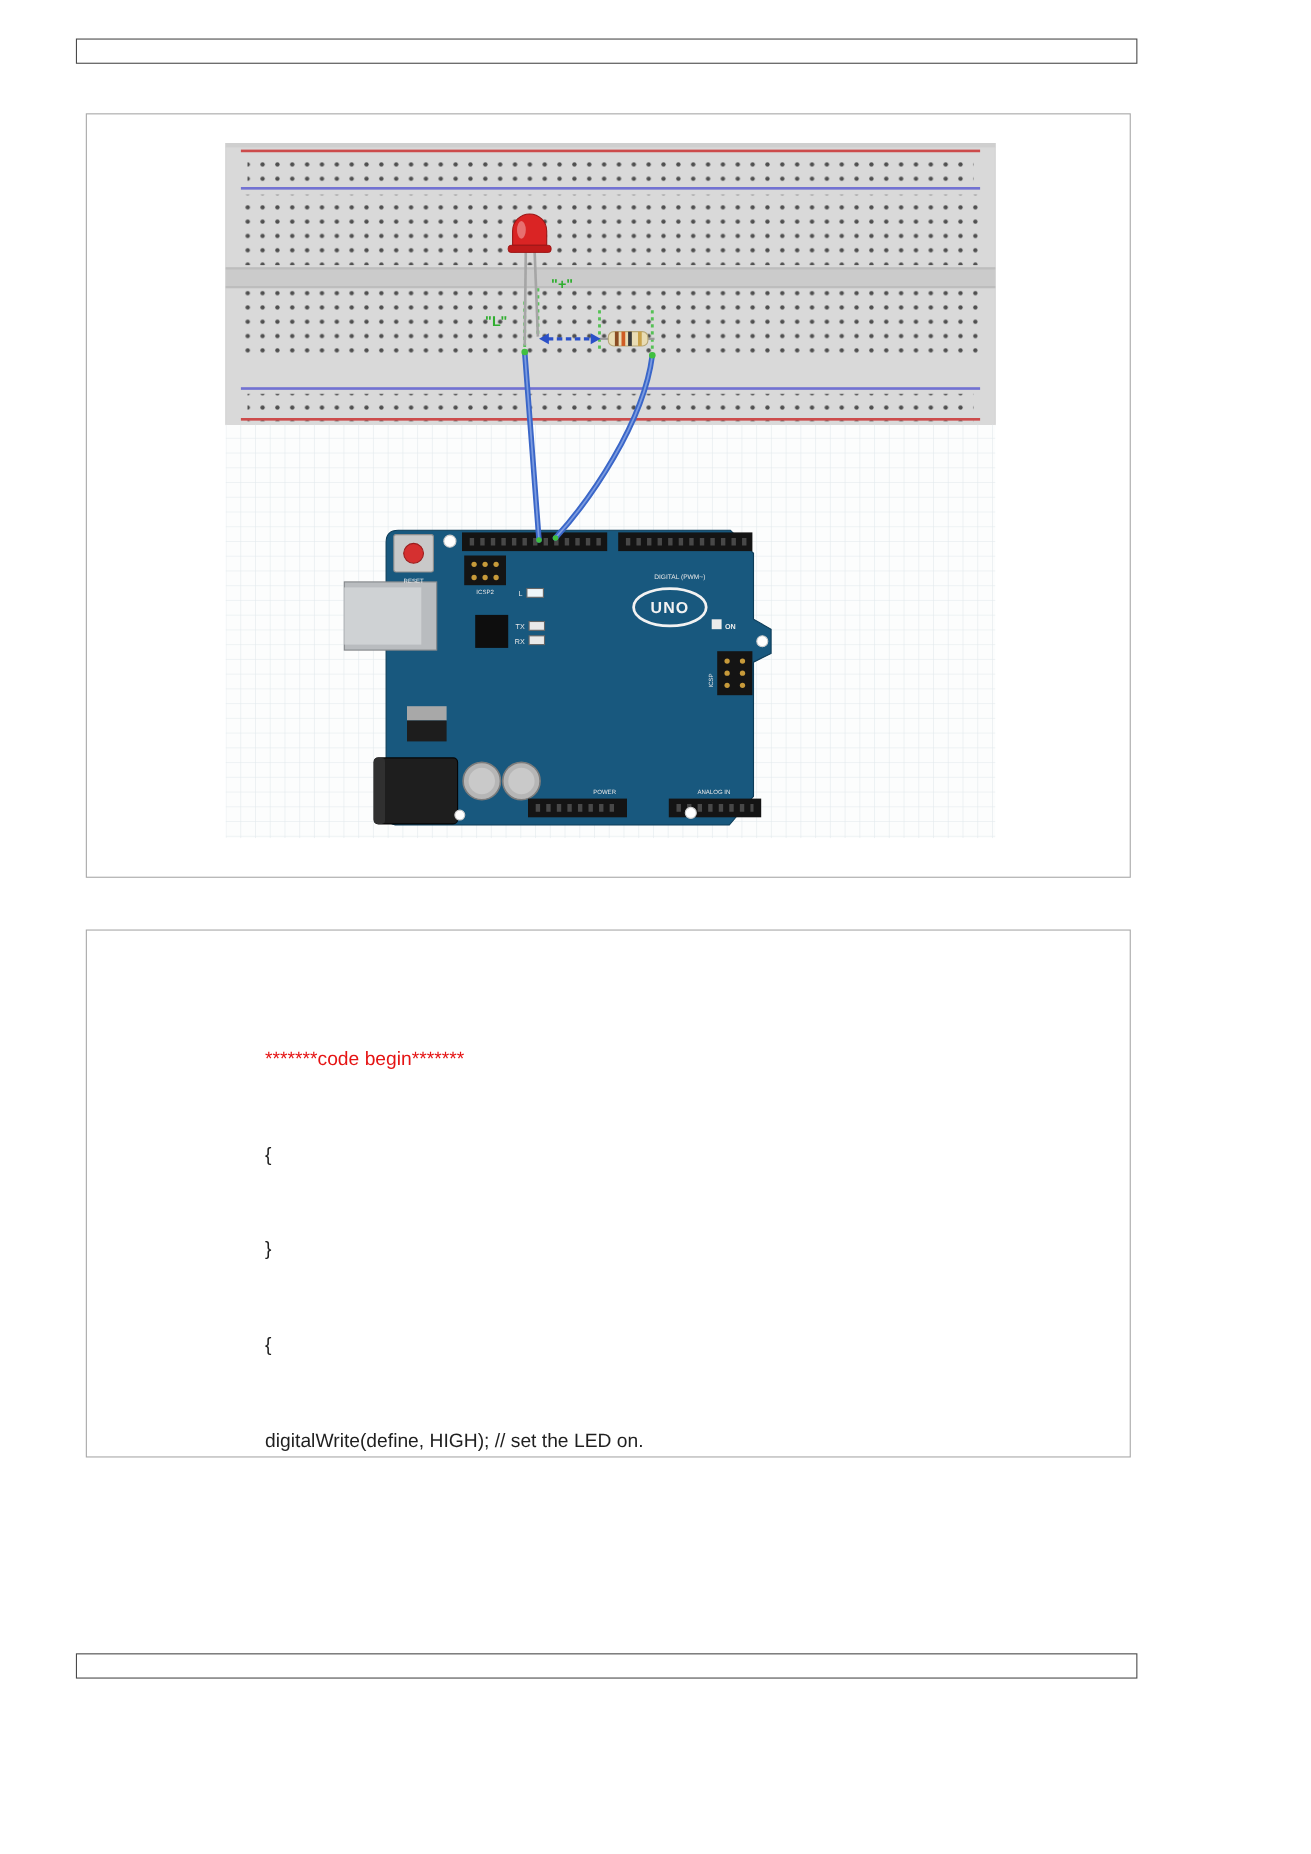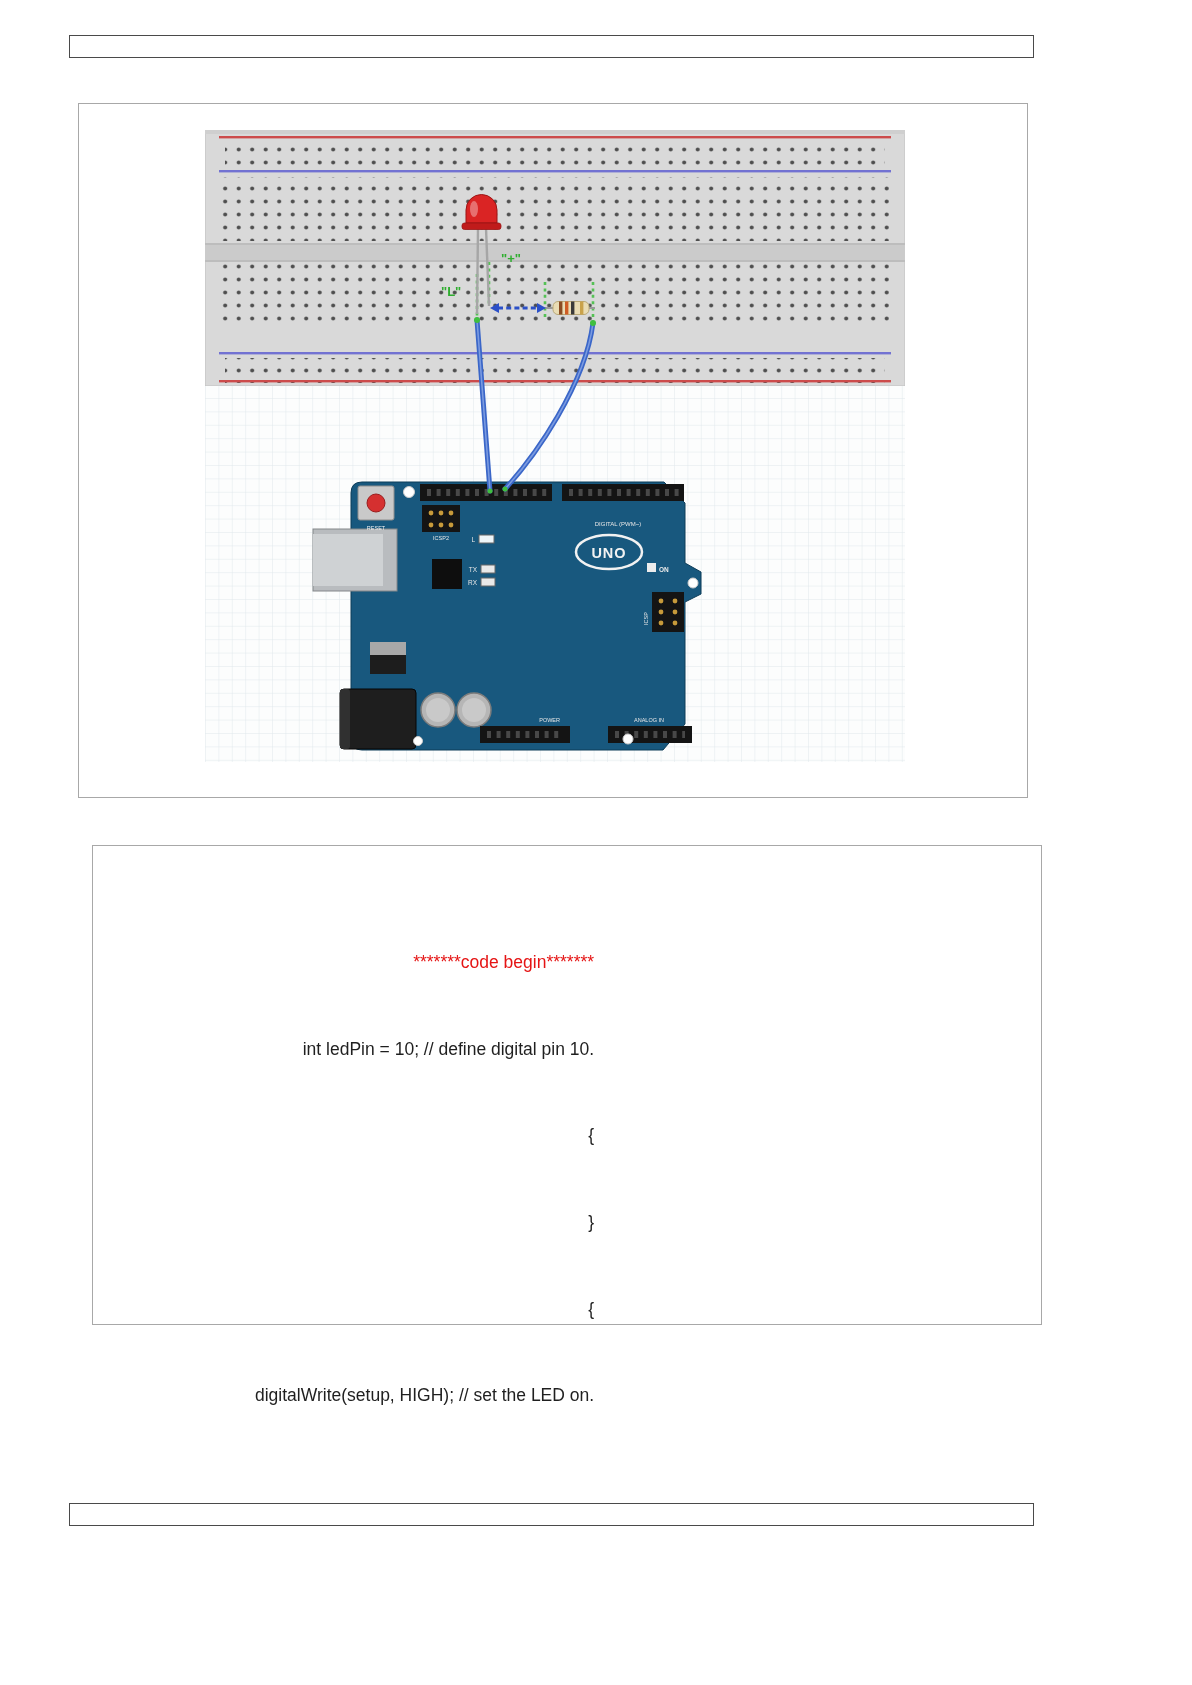"*******code begin*******" .code-panel { left: 92px -> 78px; text-align: right -> none }
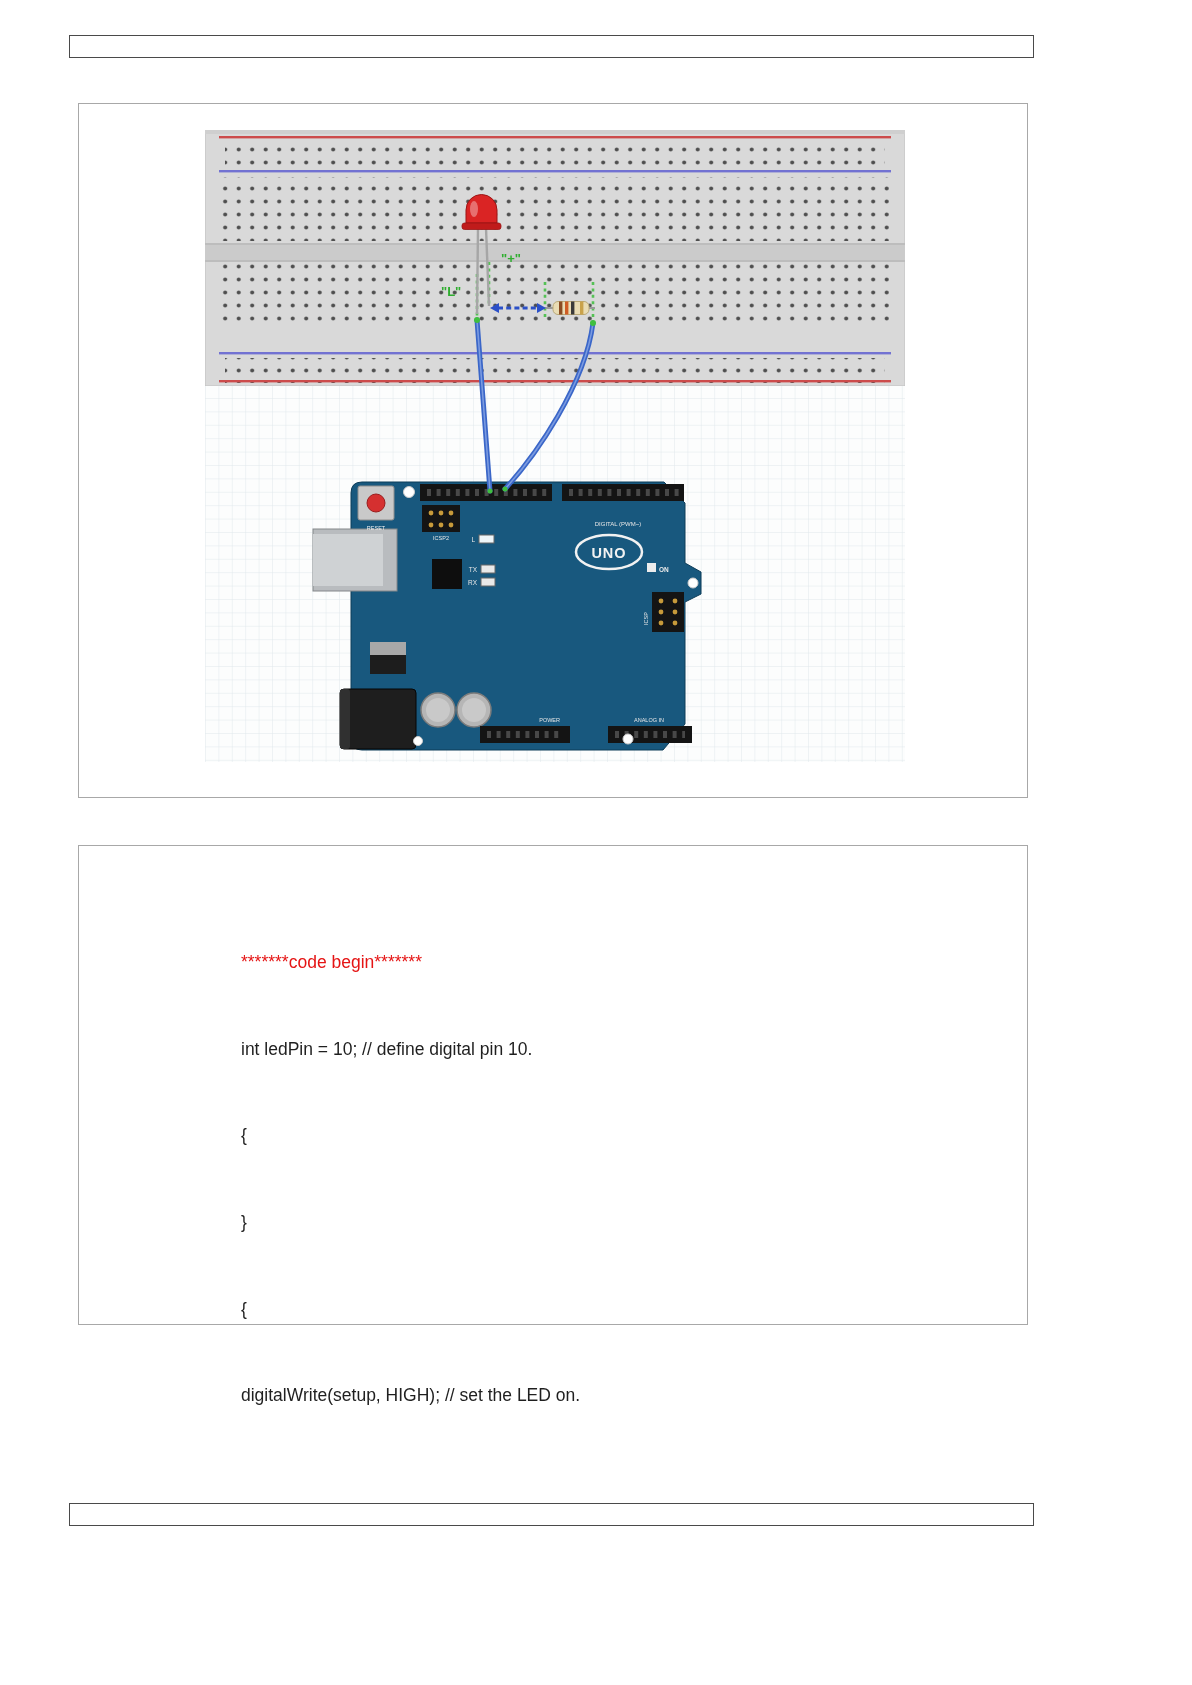"int ledPin = 10; //" div.code-line { html: <div>int ledPin = 10; // define digital pin 10.</div> -> none }
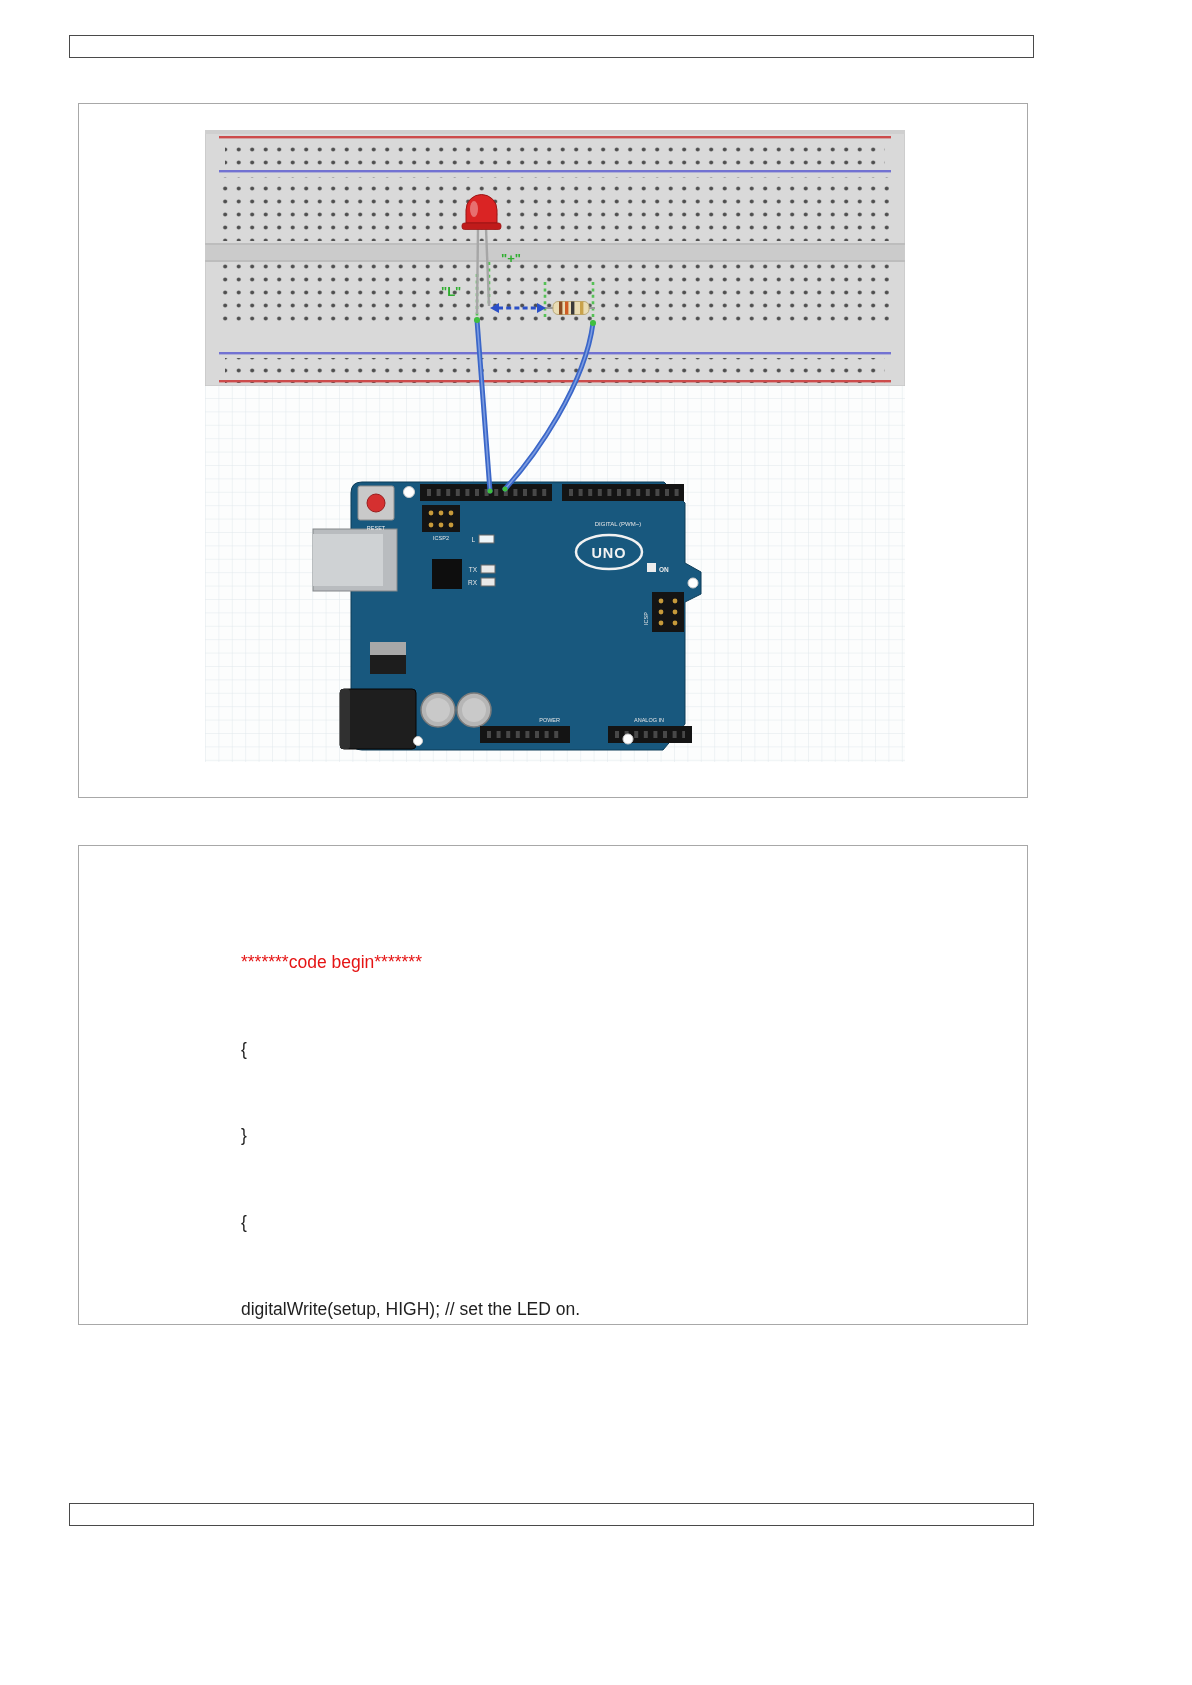"digitalWrite(setup, HIGH); // set the" div.code-line { text: setup -> define }
